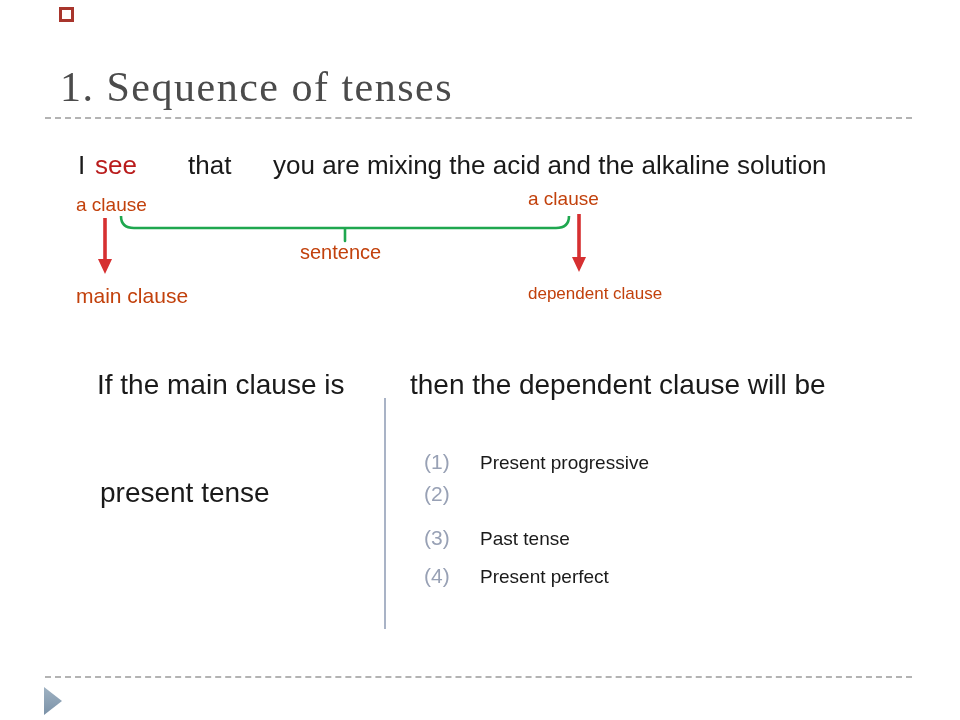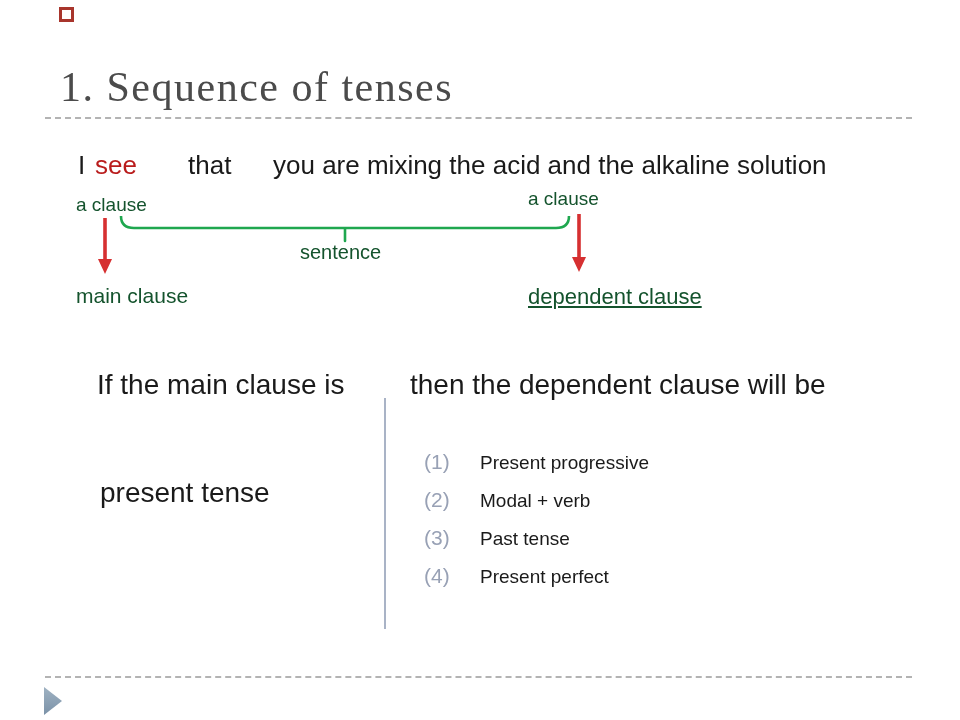"a clause" .lbl { color: #14532d -> #c2410c }
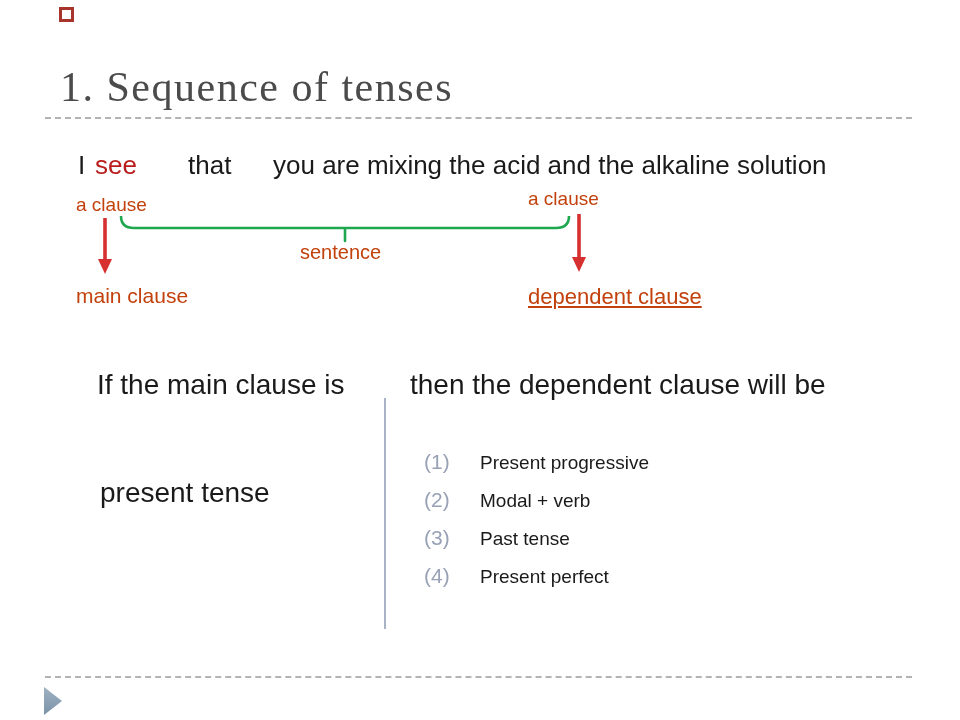"dependent clause" .lbl-dep { font-size: 22px -> 17px; text-decoration: underline -> none }
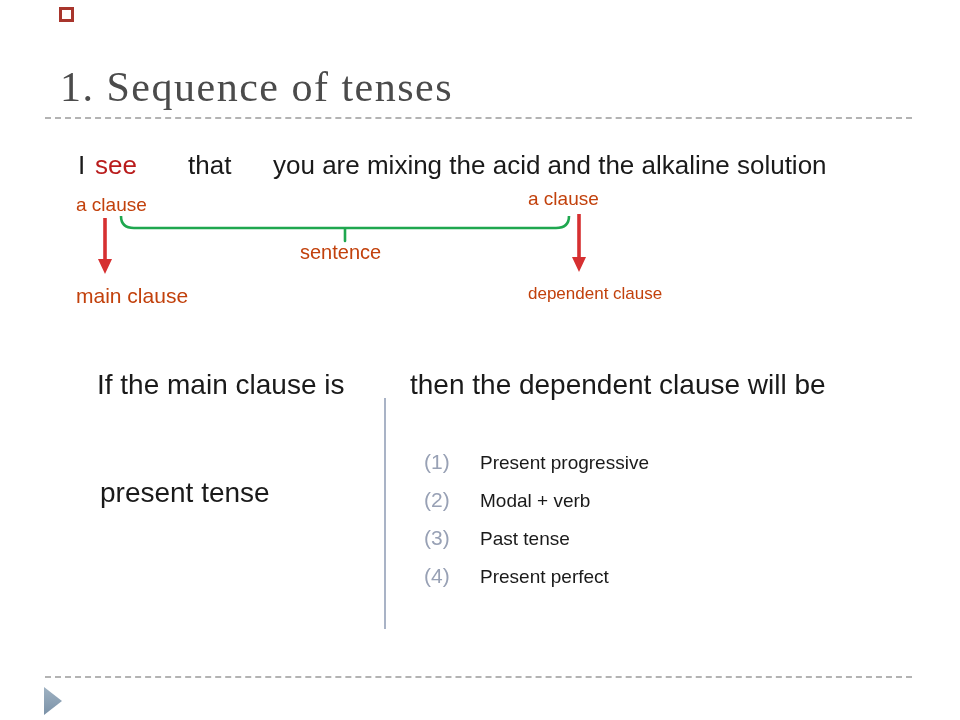"Modal + verb" span.option-text { html: <span>Modal + verb</span> -> none }
